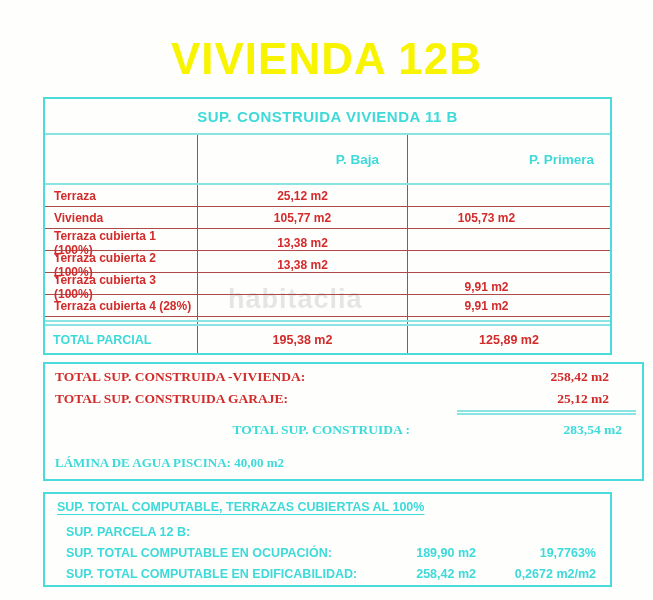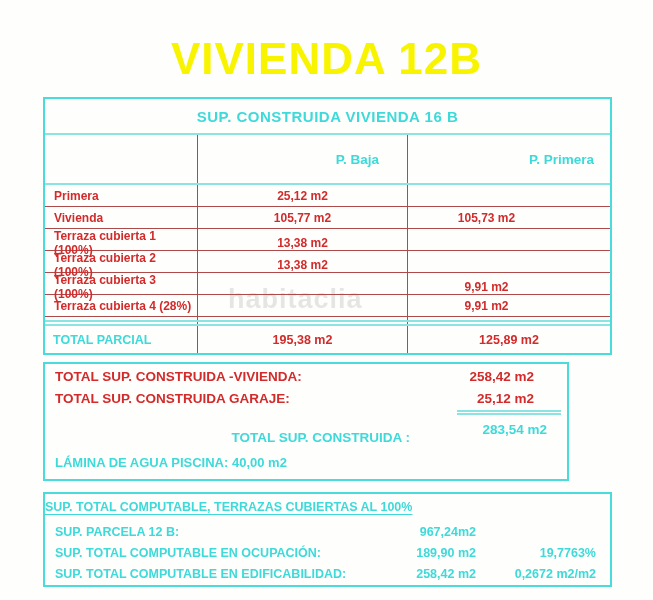"SUP. CONSTRUIDA VIVIENDA 16 B" div.tbl-caption { text: 16 -> 11 }
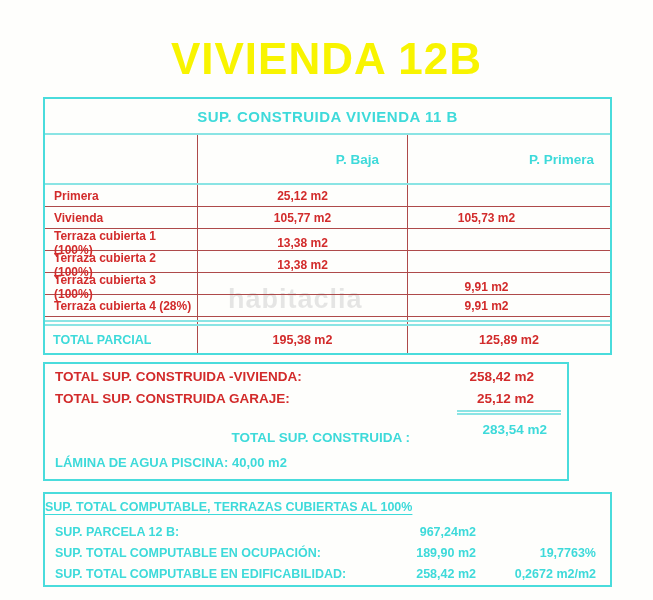"Primera" div.lab { text: Primera -> Terraza }
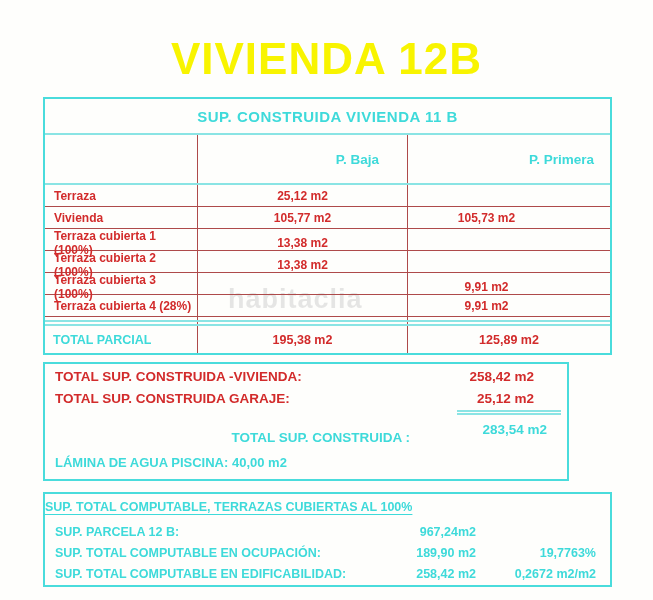"TOTAL SUP. CONSTRUIDA -VIVIENDA:" .sumbox { font-family: none -> Liberation Serif, serif; width: 526px -> 601px }
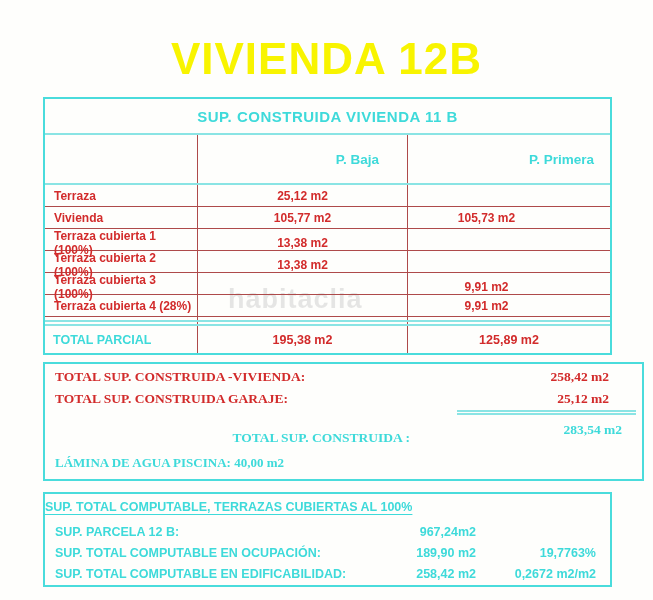"TOTAL SUP. CONSTRUIDA :" .sum-totlab { margin-top: 8px -> none }
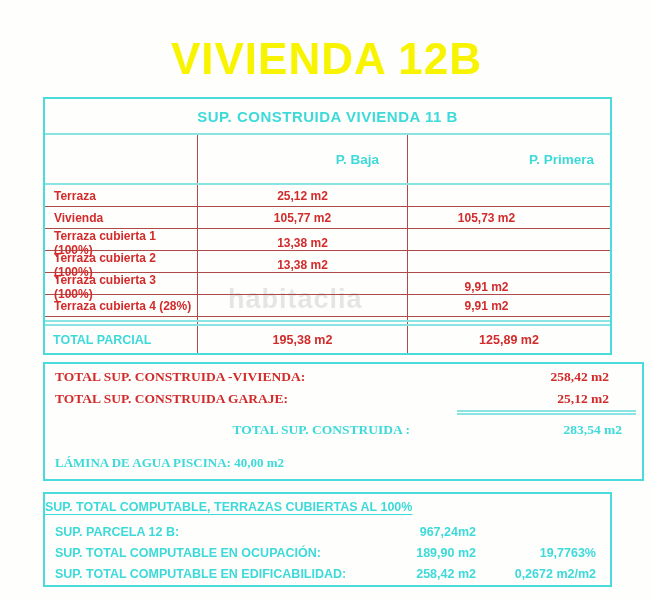"SUP. TOTAL COMPUTABLE, TERRAZAS" .comp-heading { padding-left: 0 -> 12px }
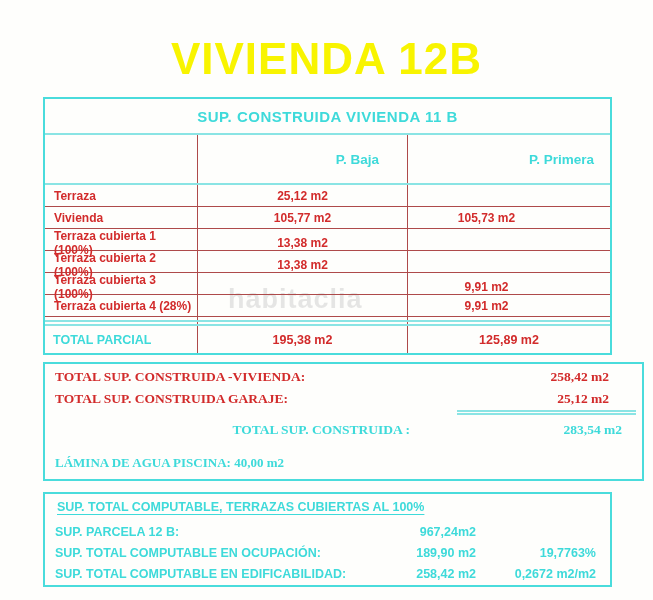"SUP. PARCELA 12 B:" .comp-row .clab { padding-left: 10px -> 21px }
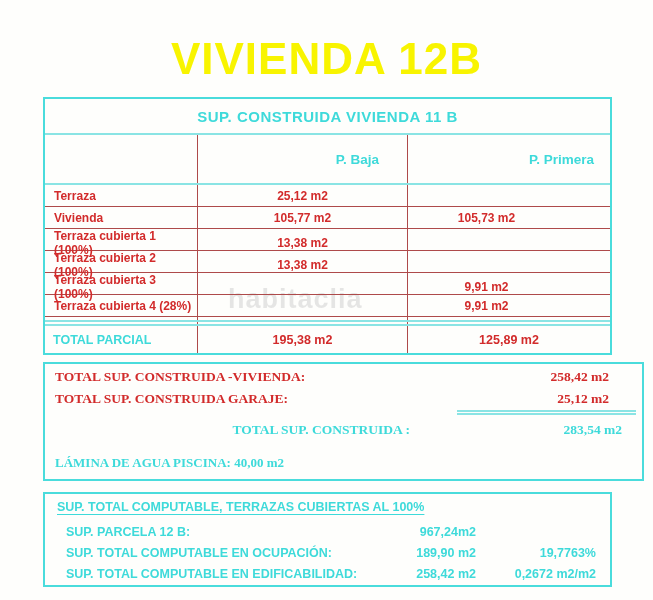"967,24m2" div.cv1 { html: <div>967,24m2</div> -> none }
